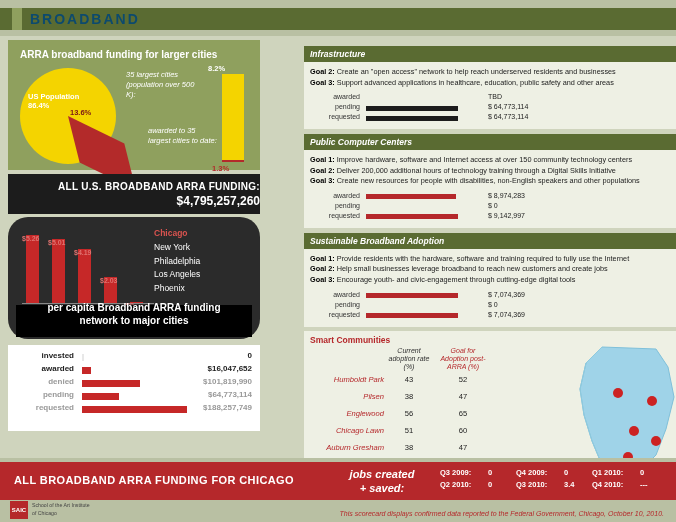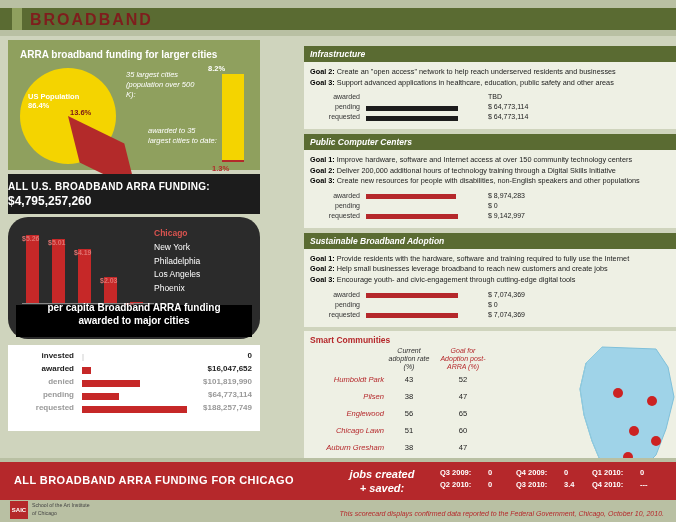"BROADBAND" .header .title { color: #7f1d1d -> #0c4a6e; font-size: 16px -> 14px }
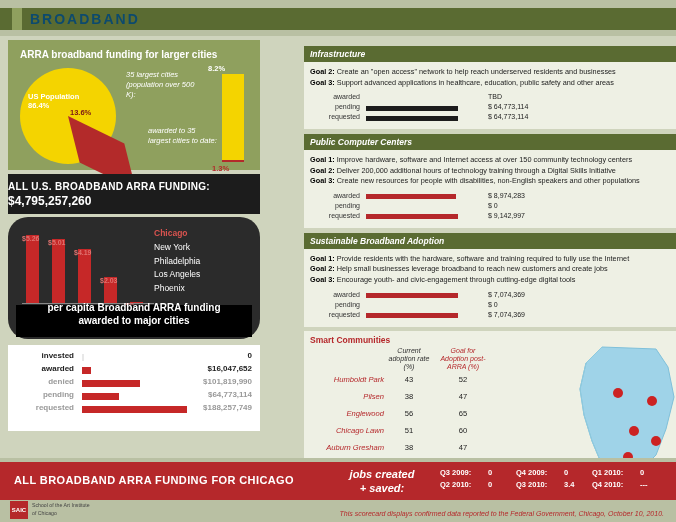"ALL U.S. BROADBAND ARRA FUNDING:" .total-panel { text-align: left -> right }
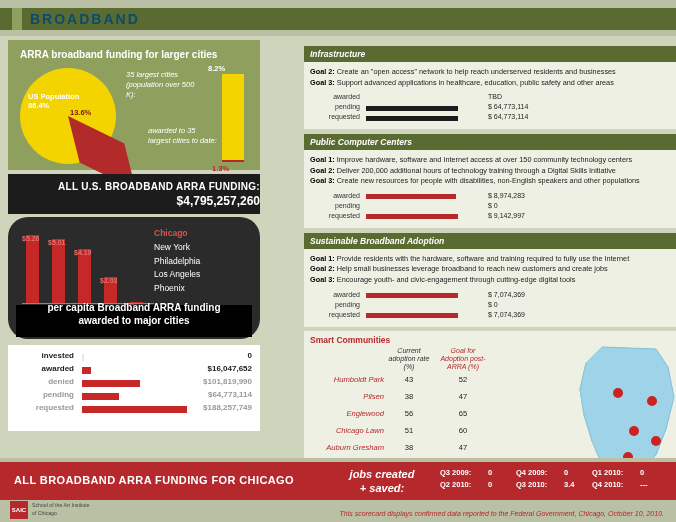"awarded to major cities" span { text: awarded -> network }
